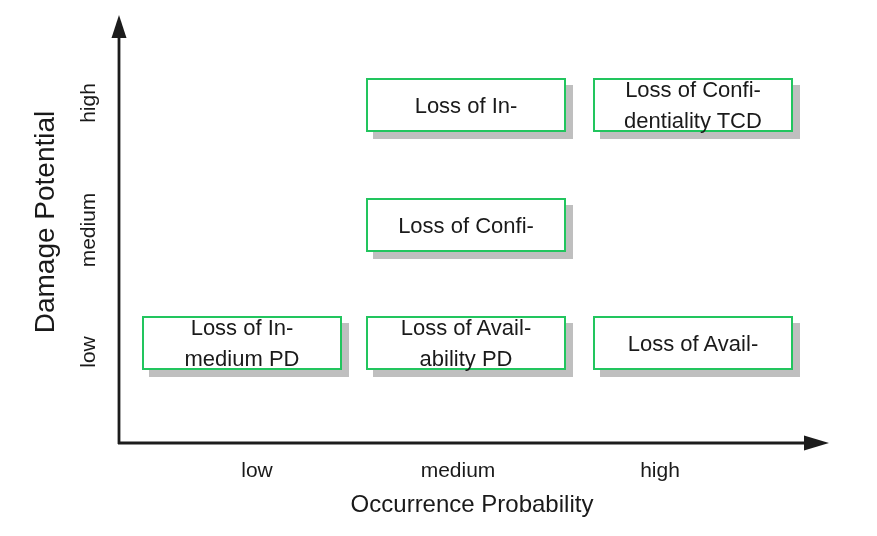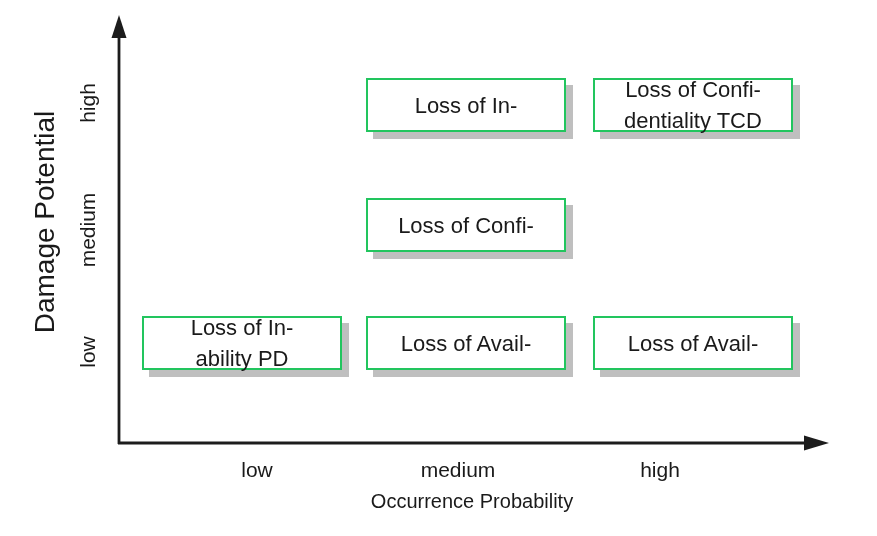"ability PD" span { text: ability -> medium }
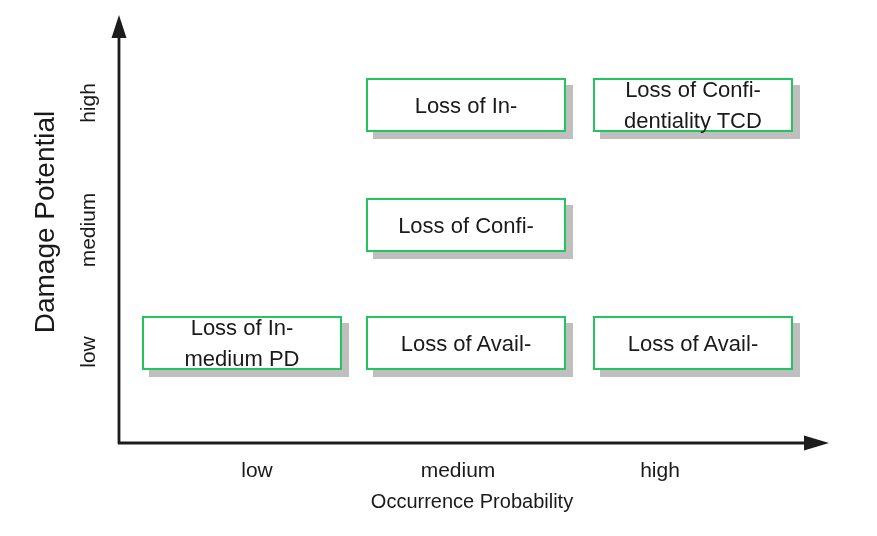"ability PD" span { html: none -> <span>ability PD</span> }
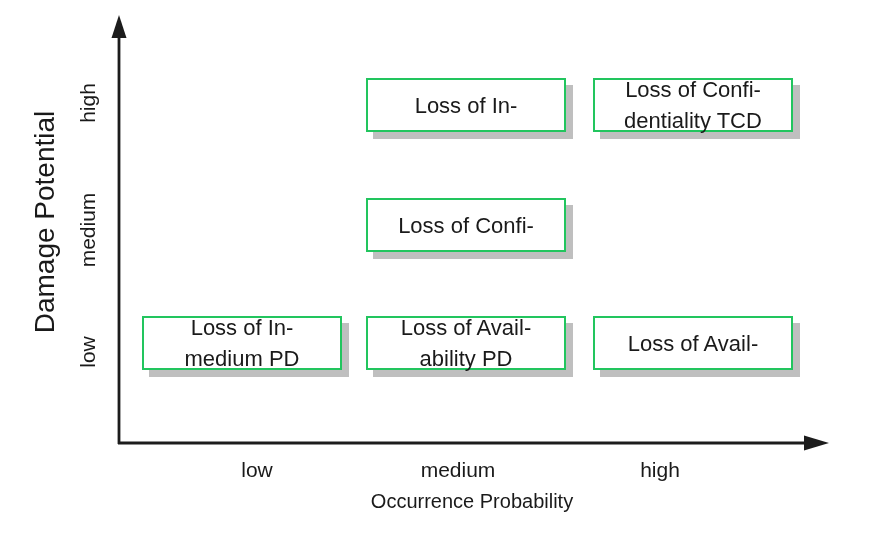"Occurrence Probability" .x-axis-title { font-size: 20px -> 24px }
